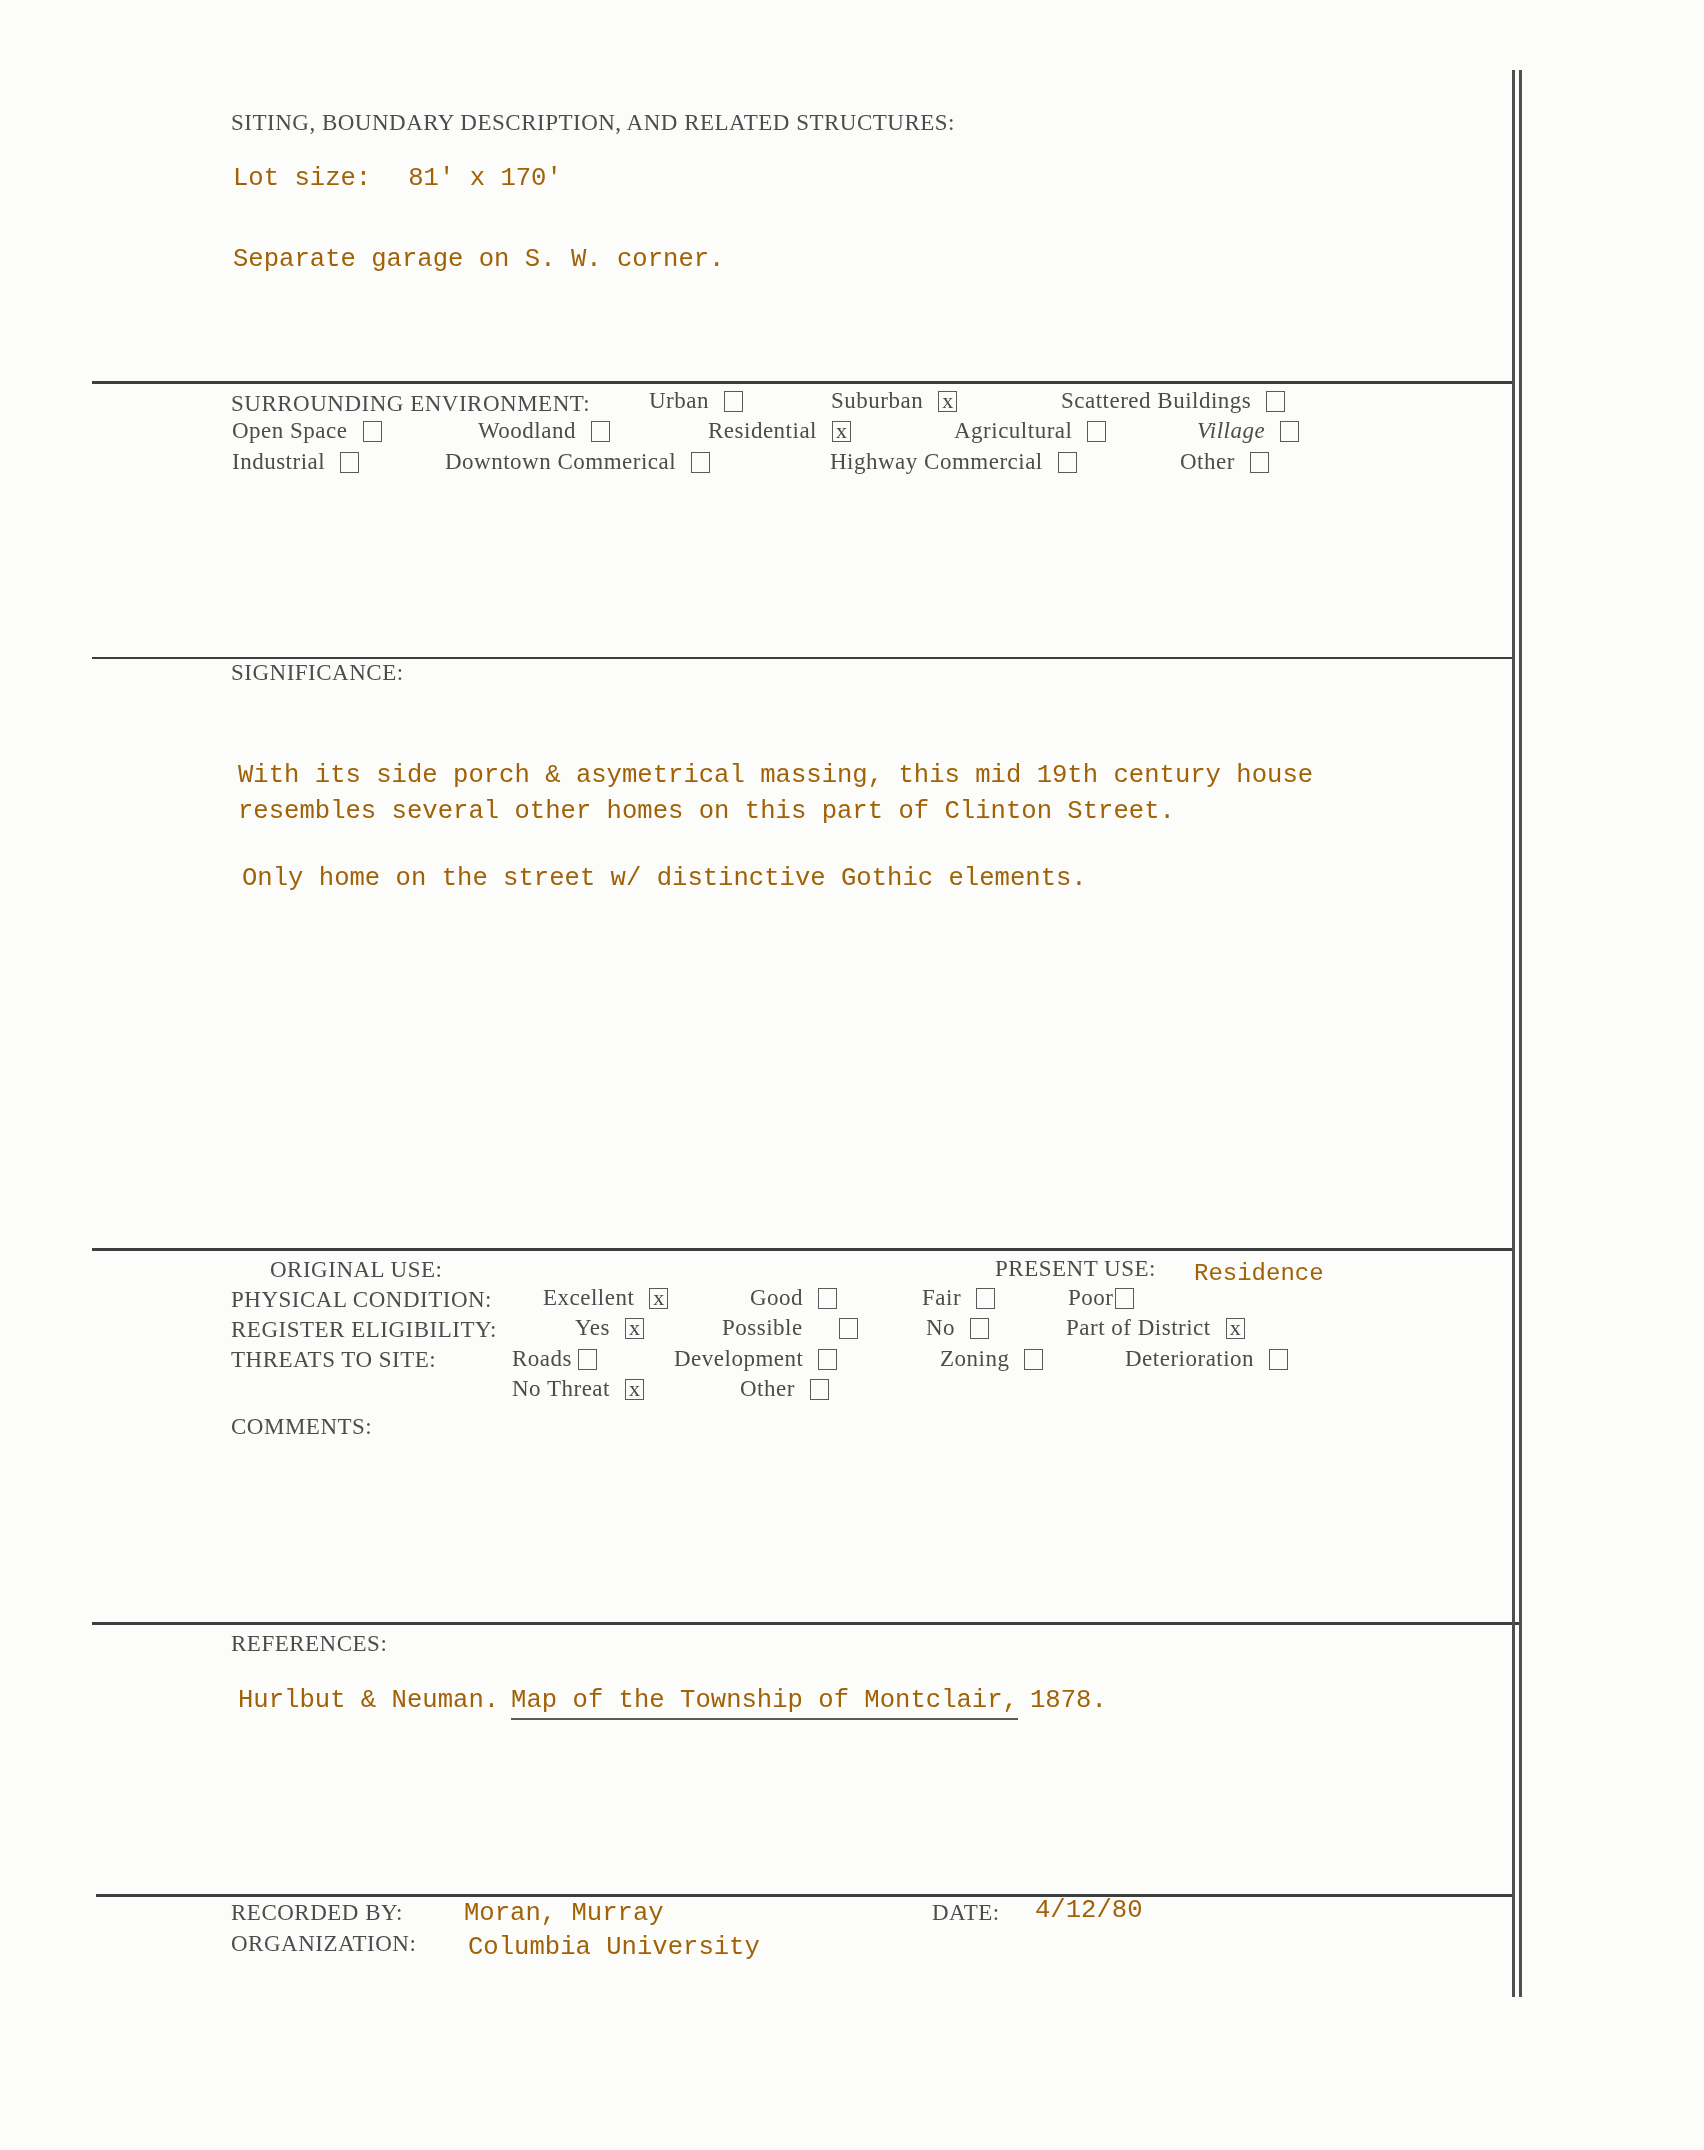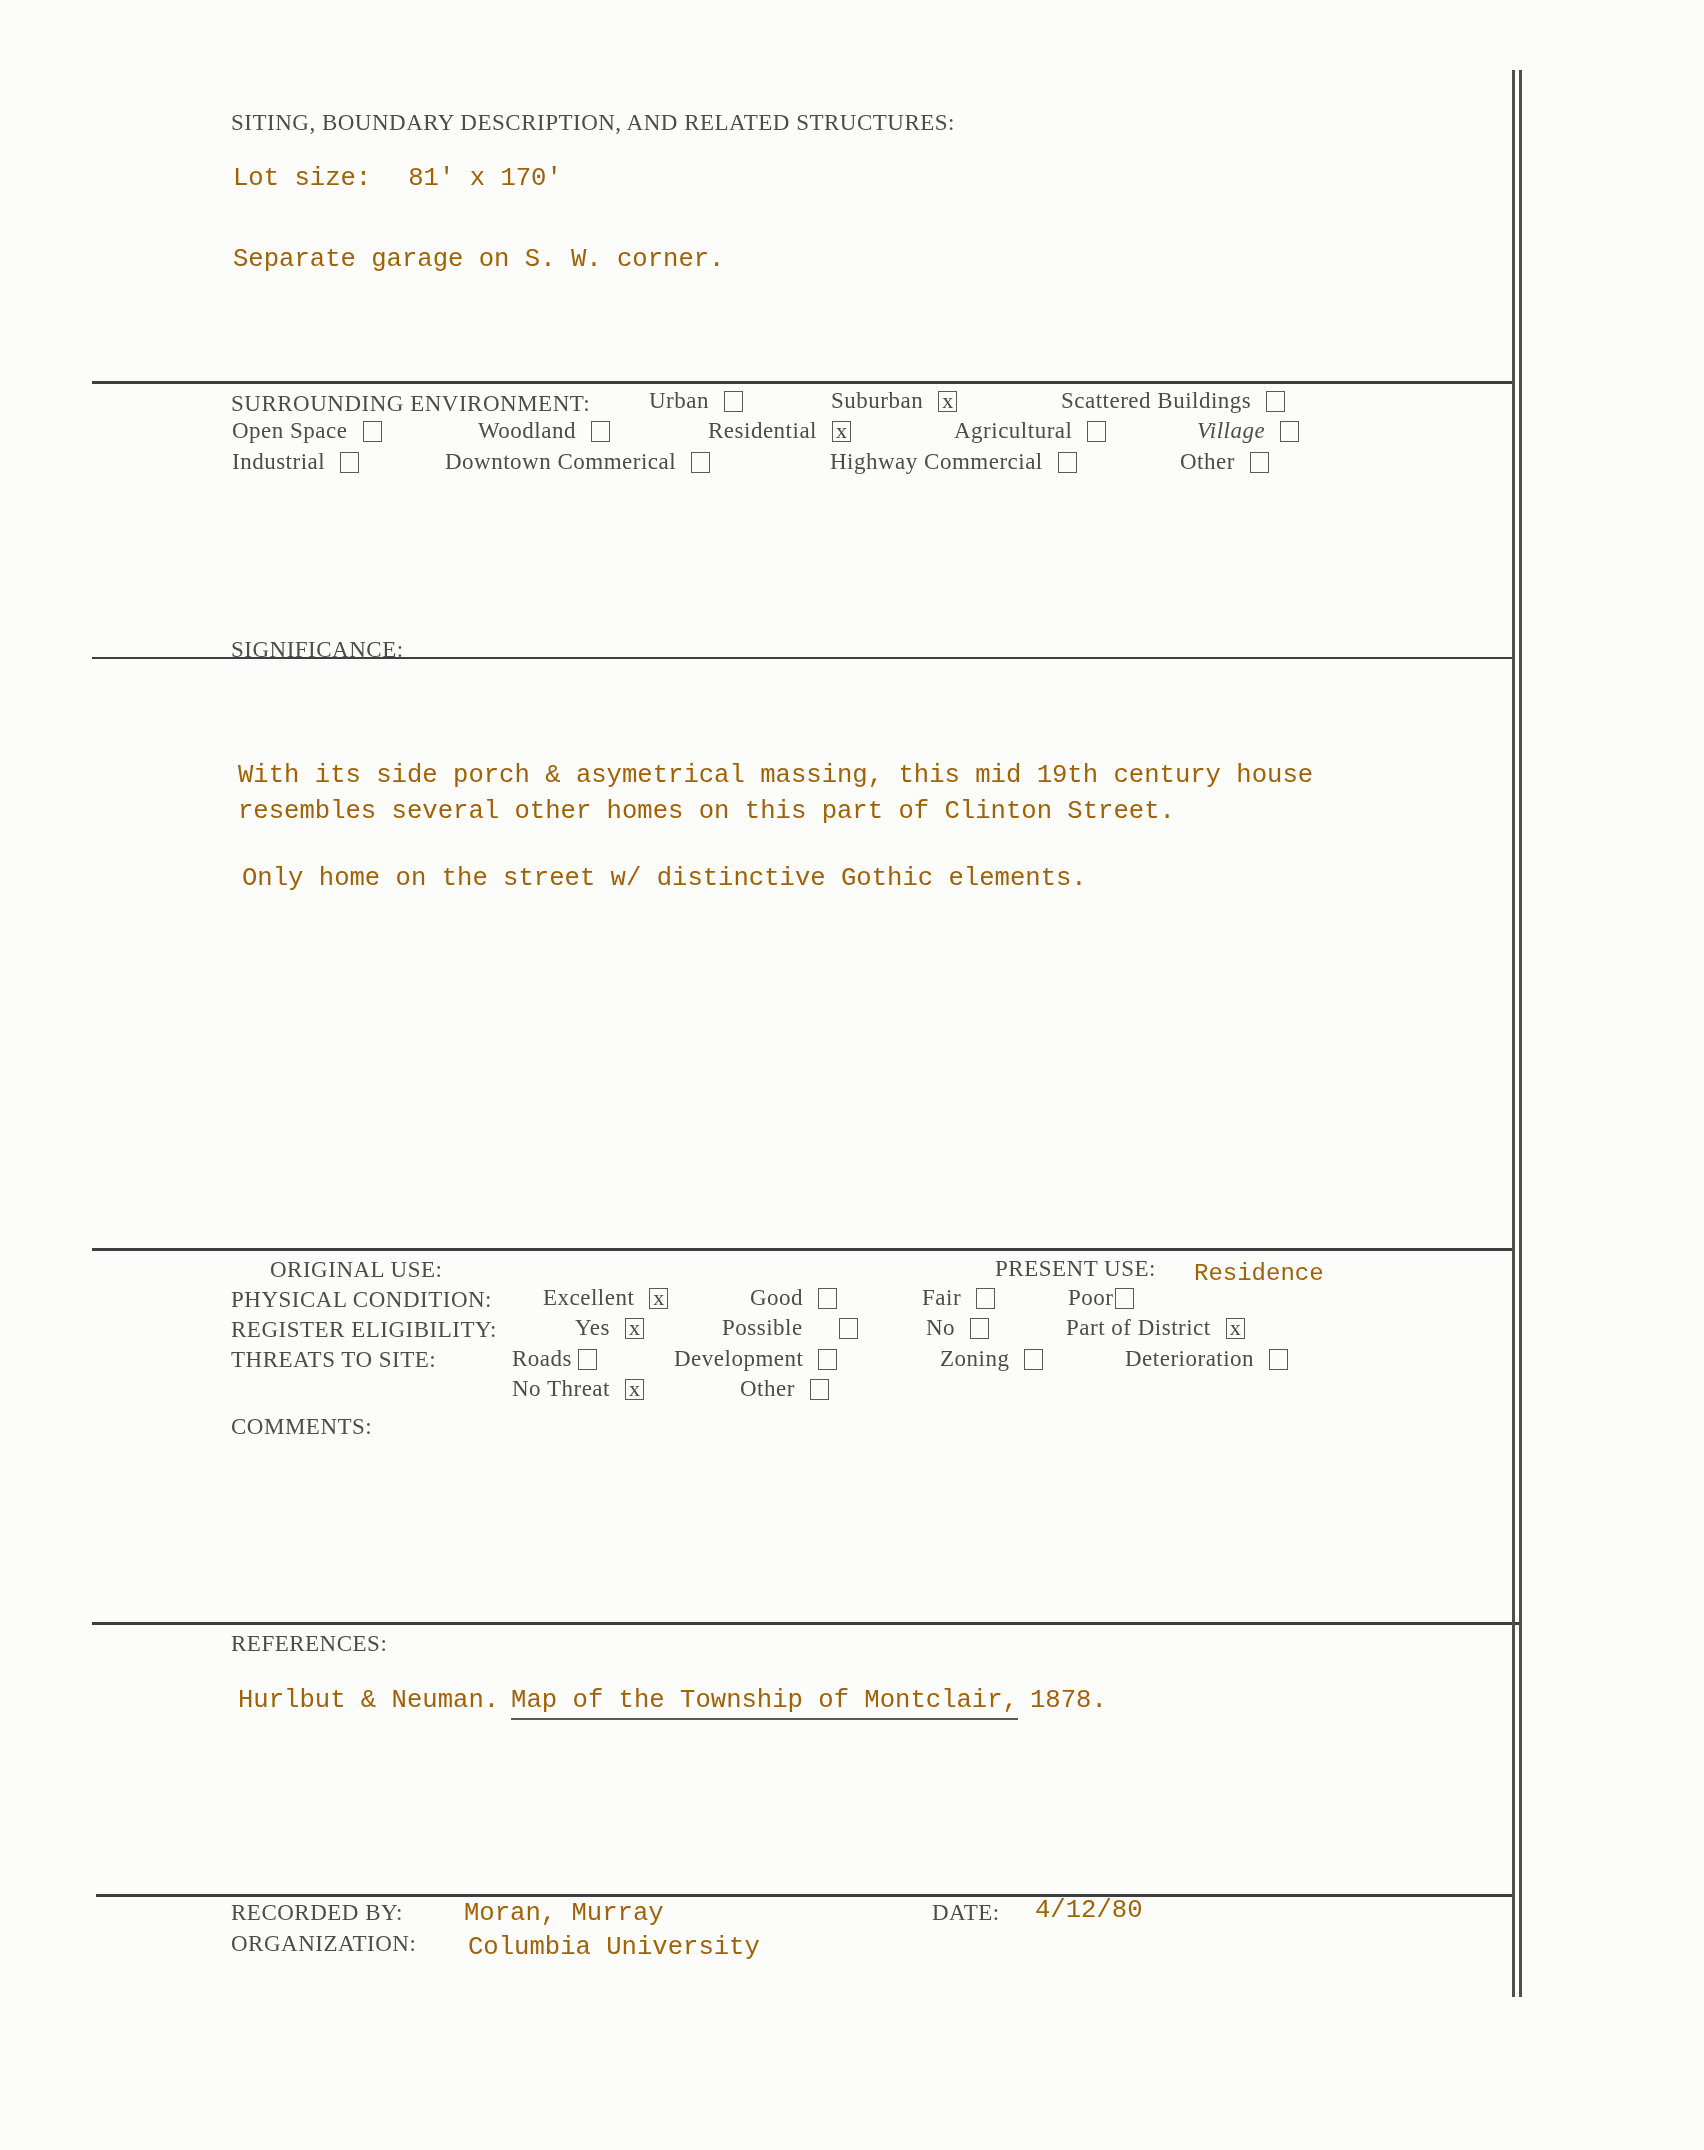"SIGNIFICANCE:" div.serif-label { top: 637px -> 660px }
